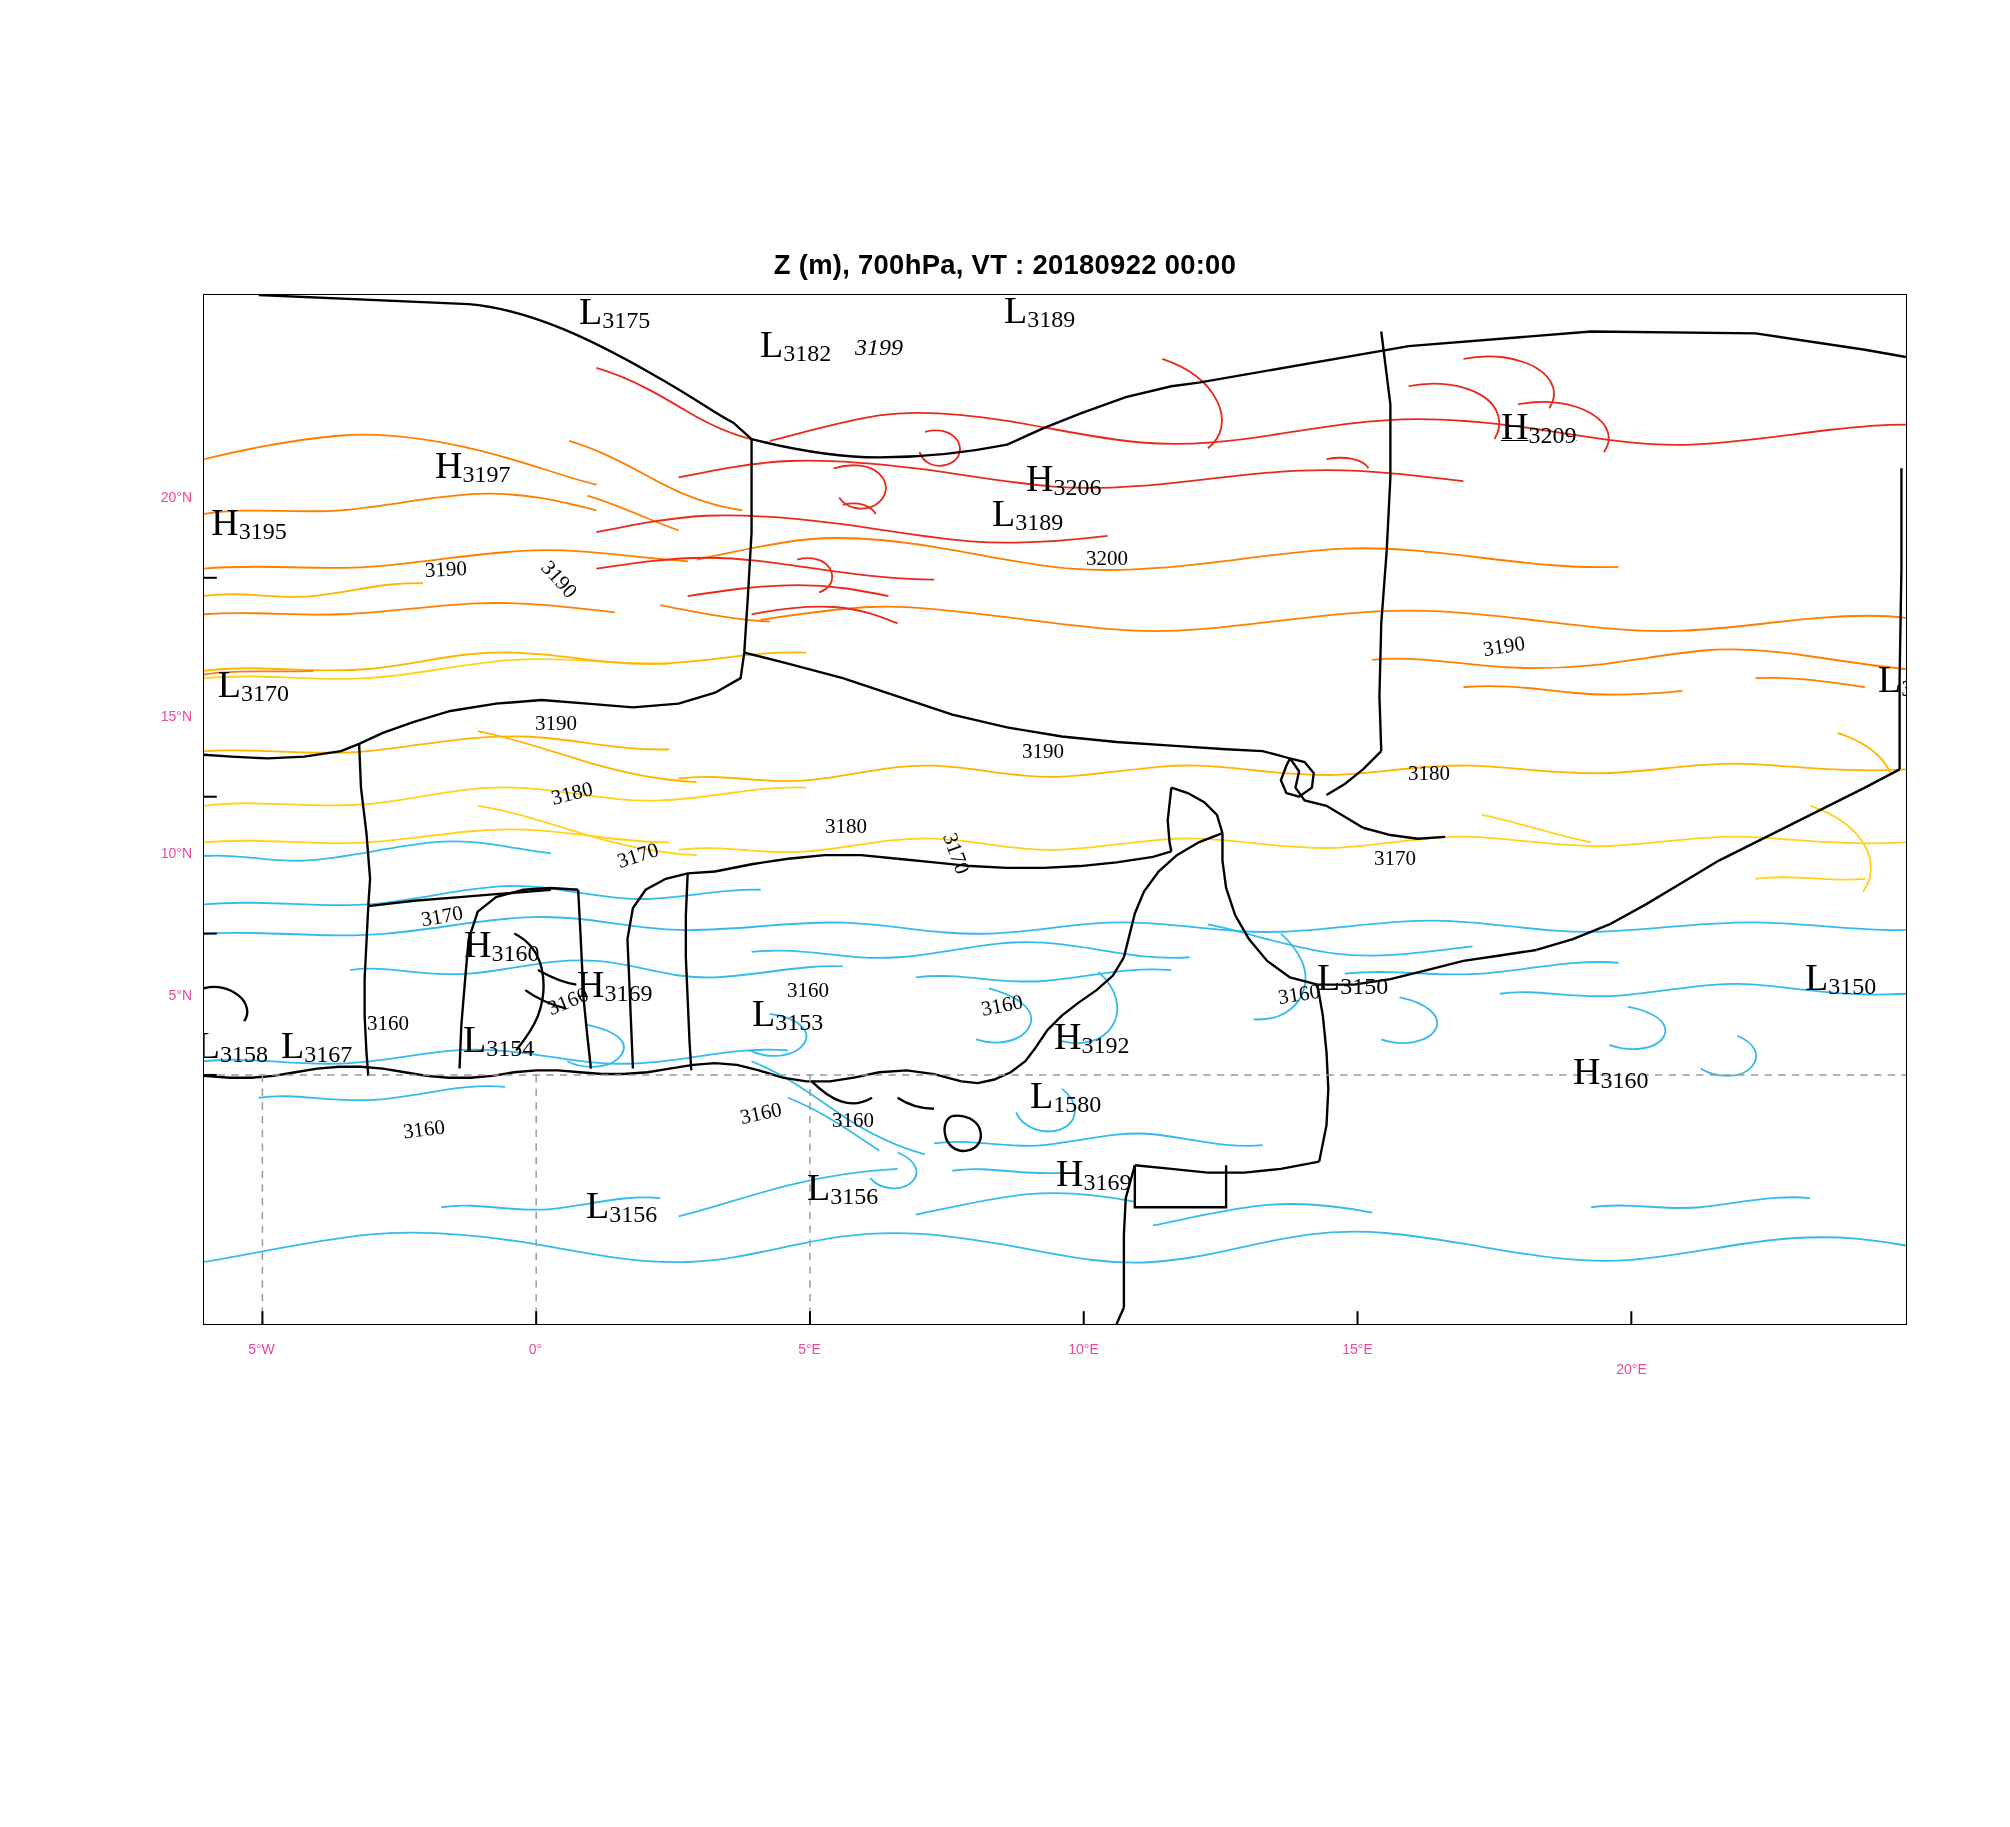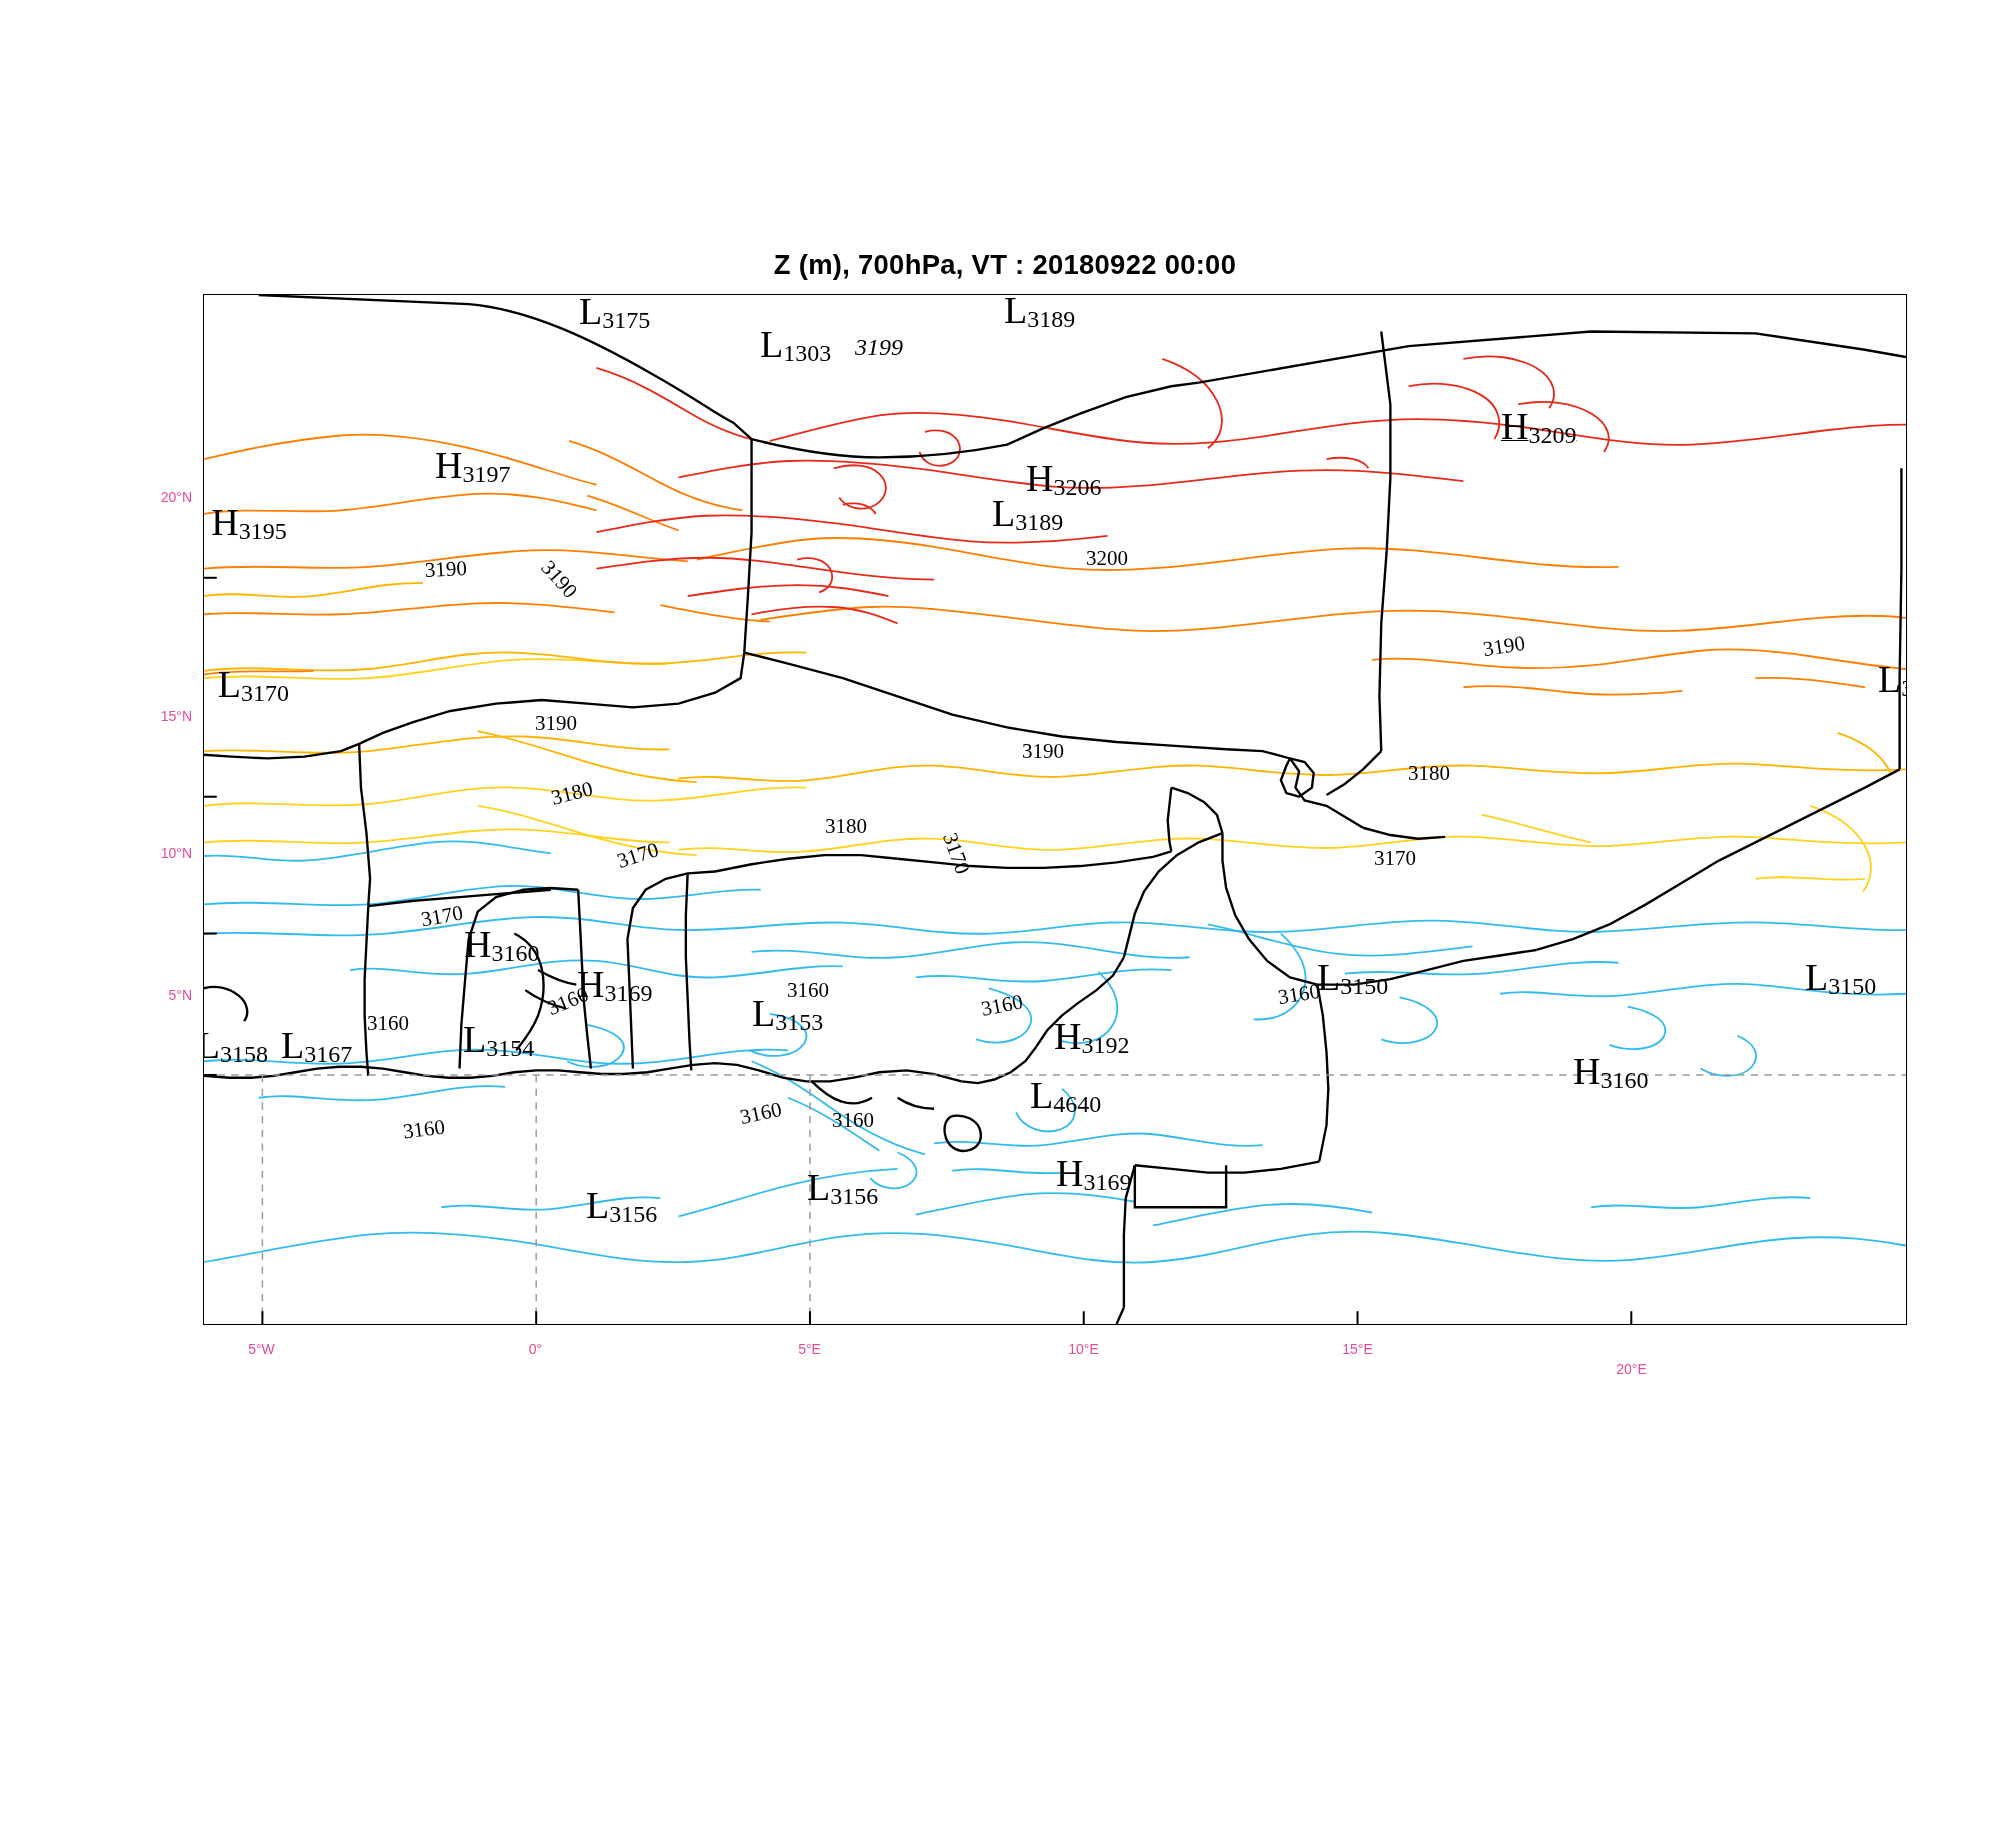"1303" span.val { text: 1303 -> 3182 }
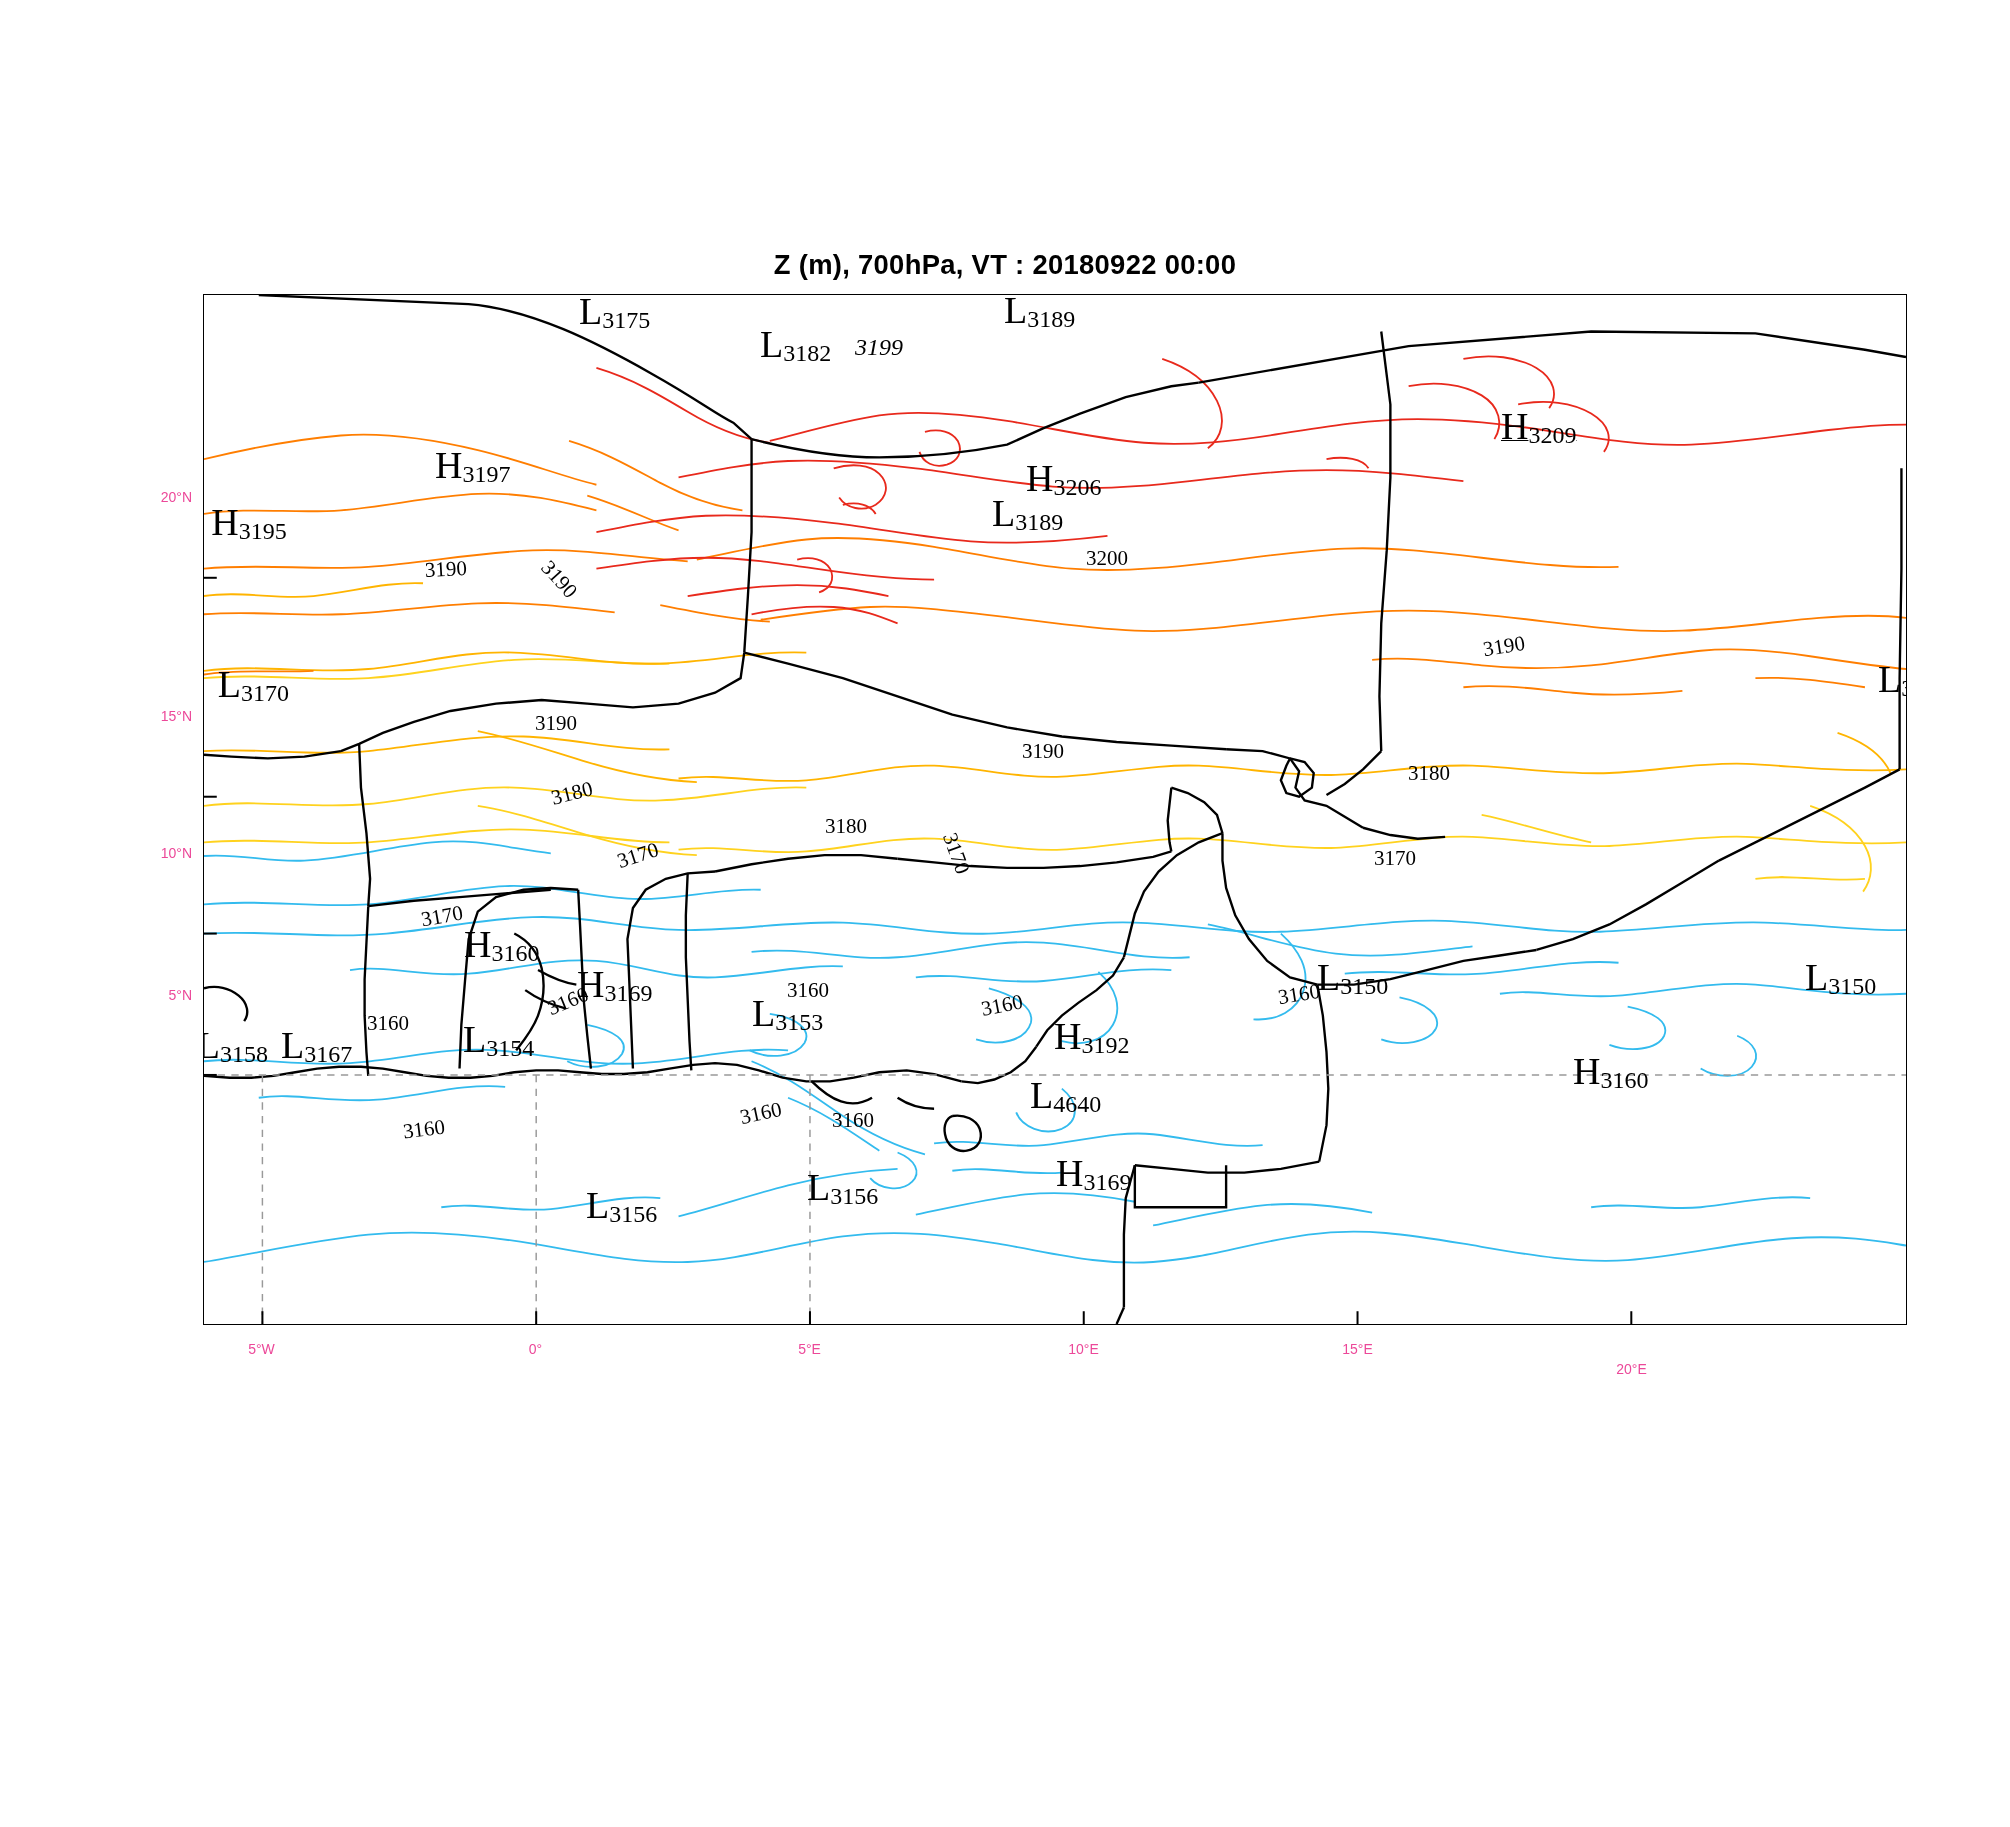"4640" span.val { text: 4640 -> 1580 }
